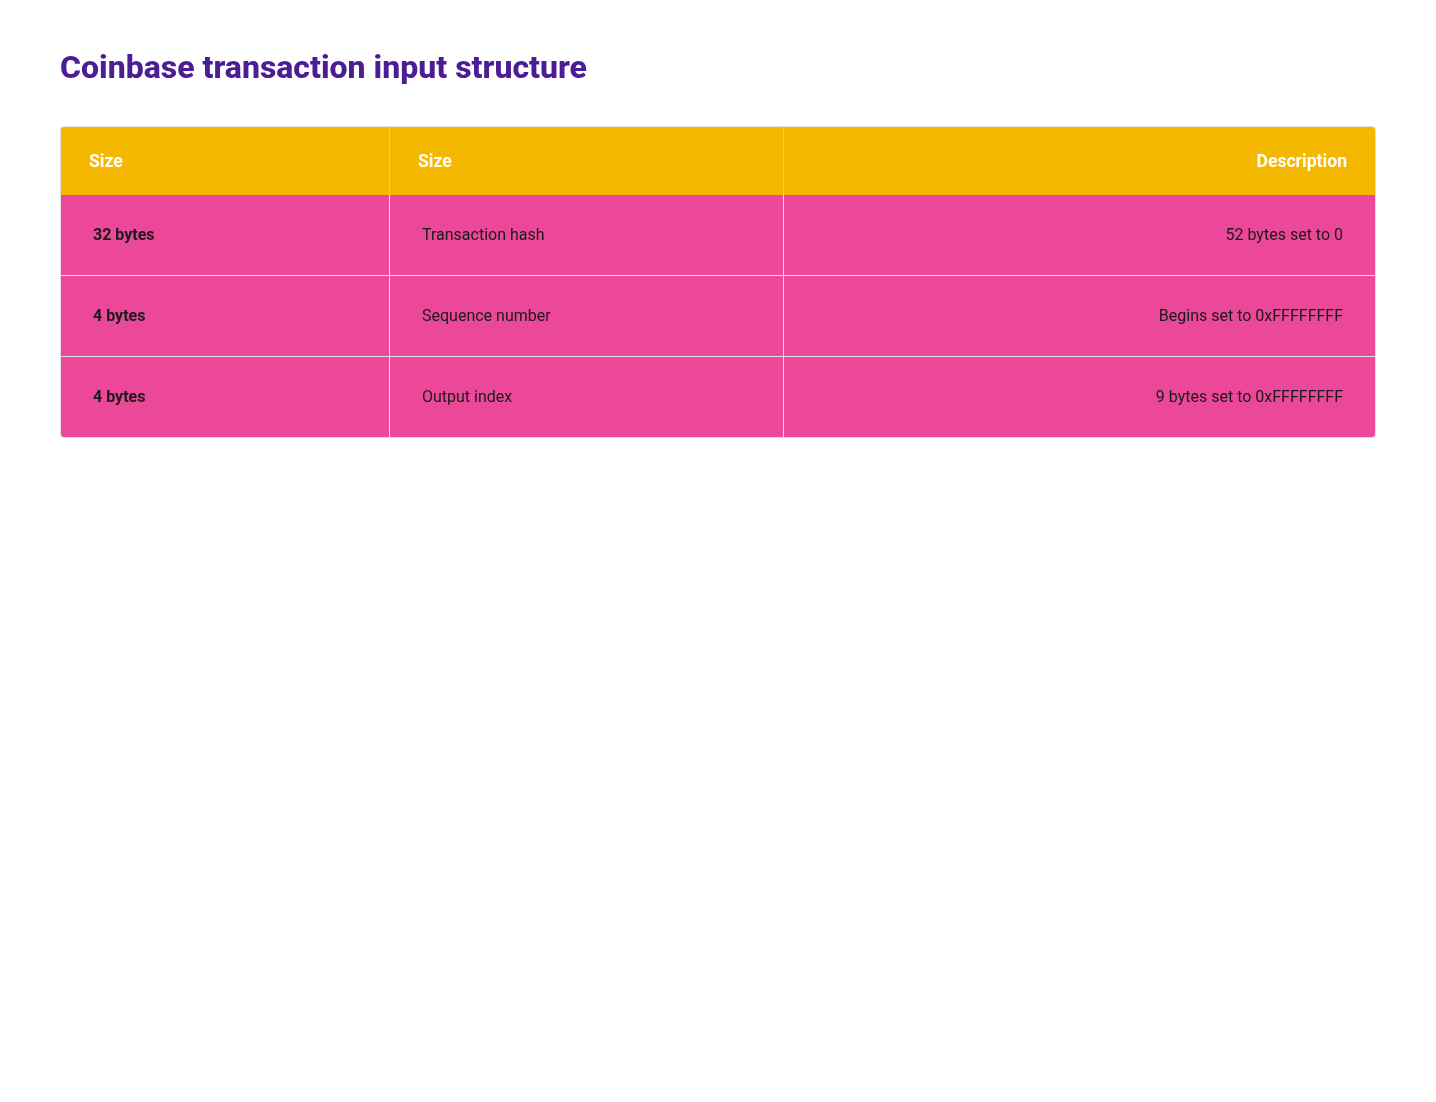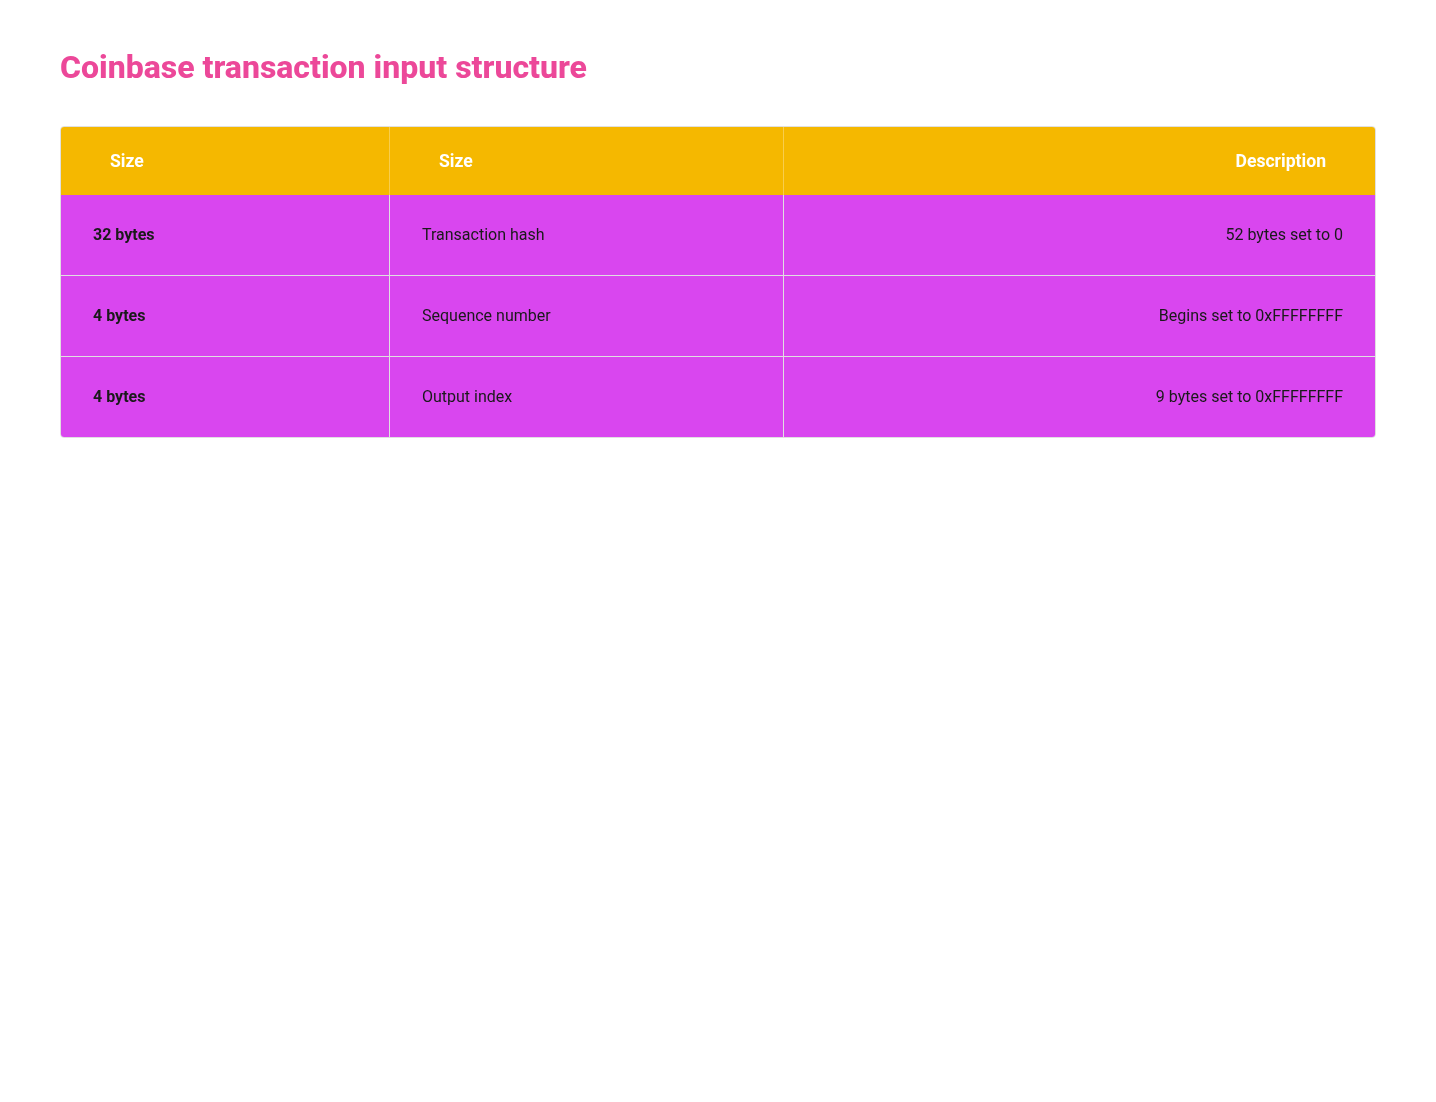"Coinbase transaction input structure" .page-title { color: #ec4899 -> #4c1d95 }
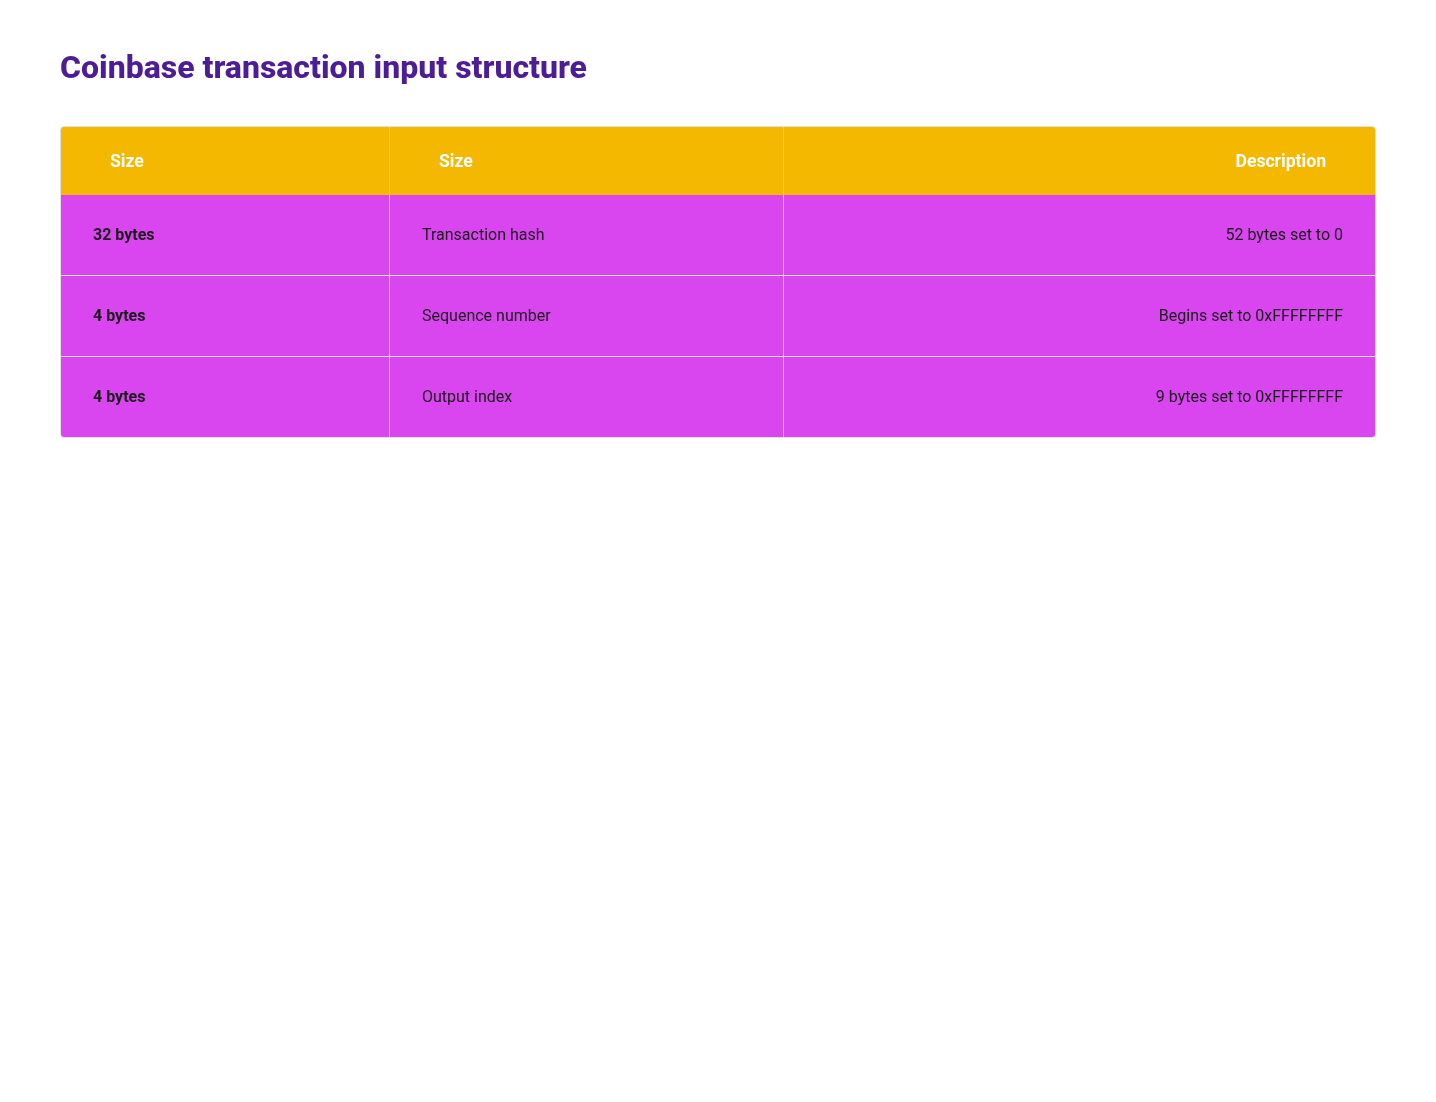"Size" thead th { padding: 24px 49px -> 24px 28px }
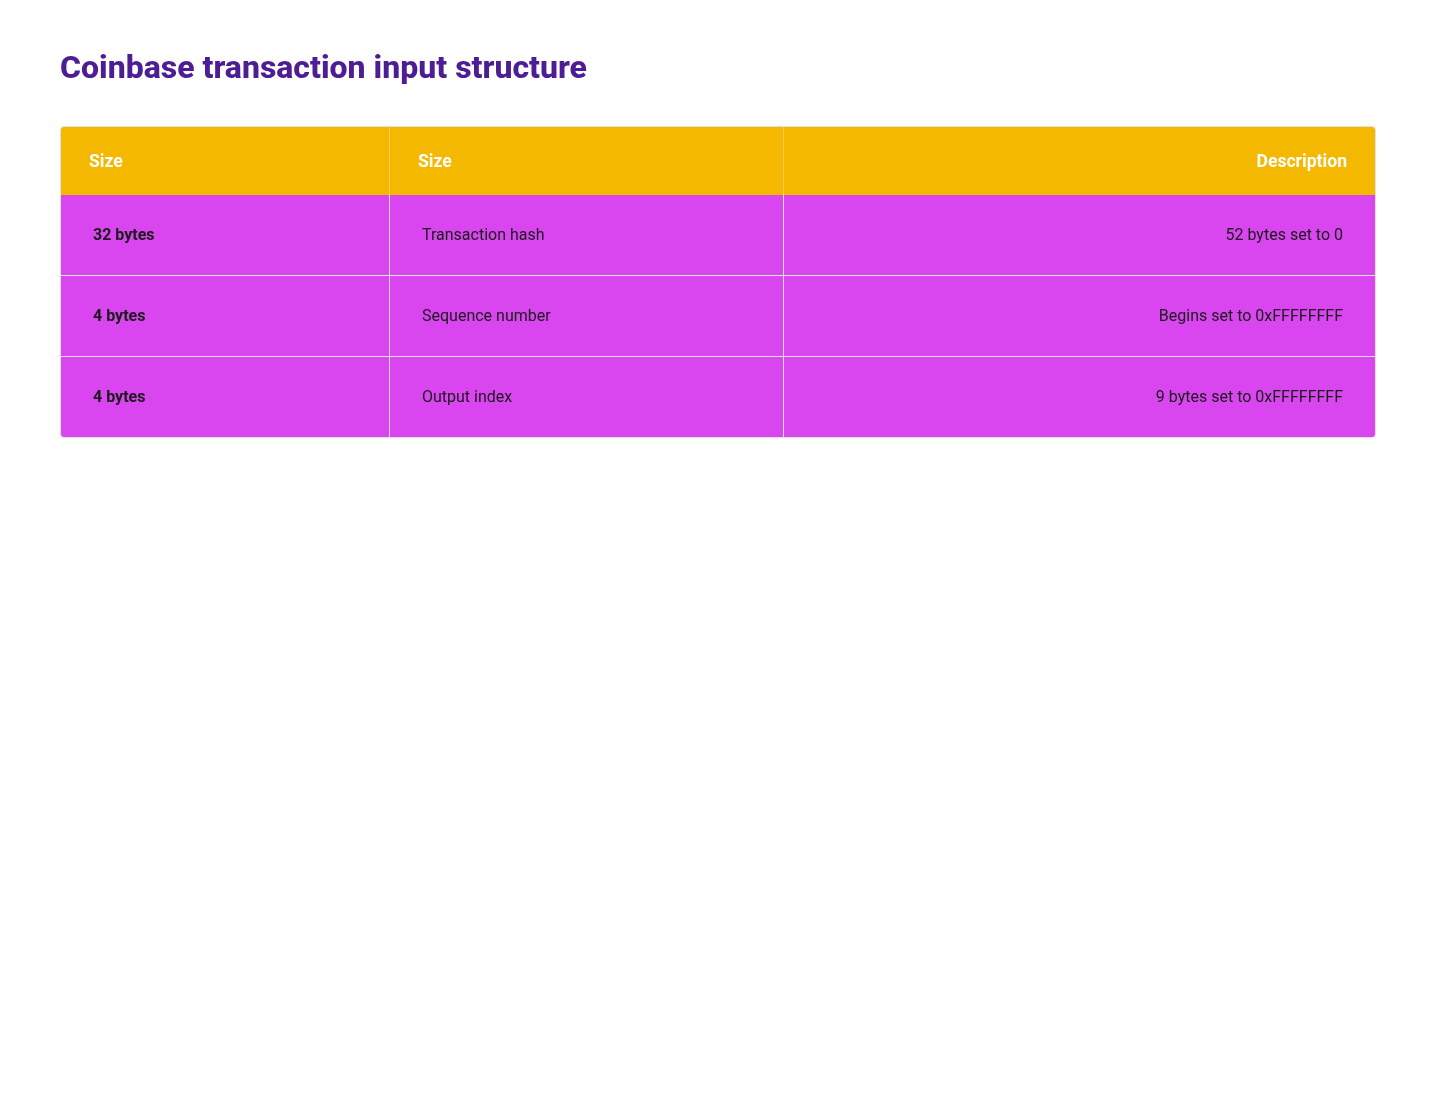"32 bytes" tbody tr { background-color: #d946ef -> #ec4899 }
